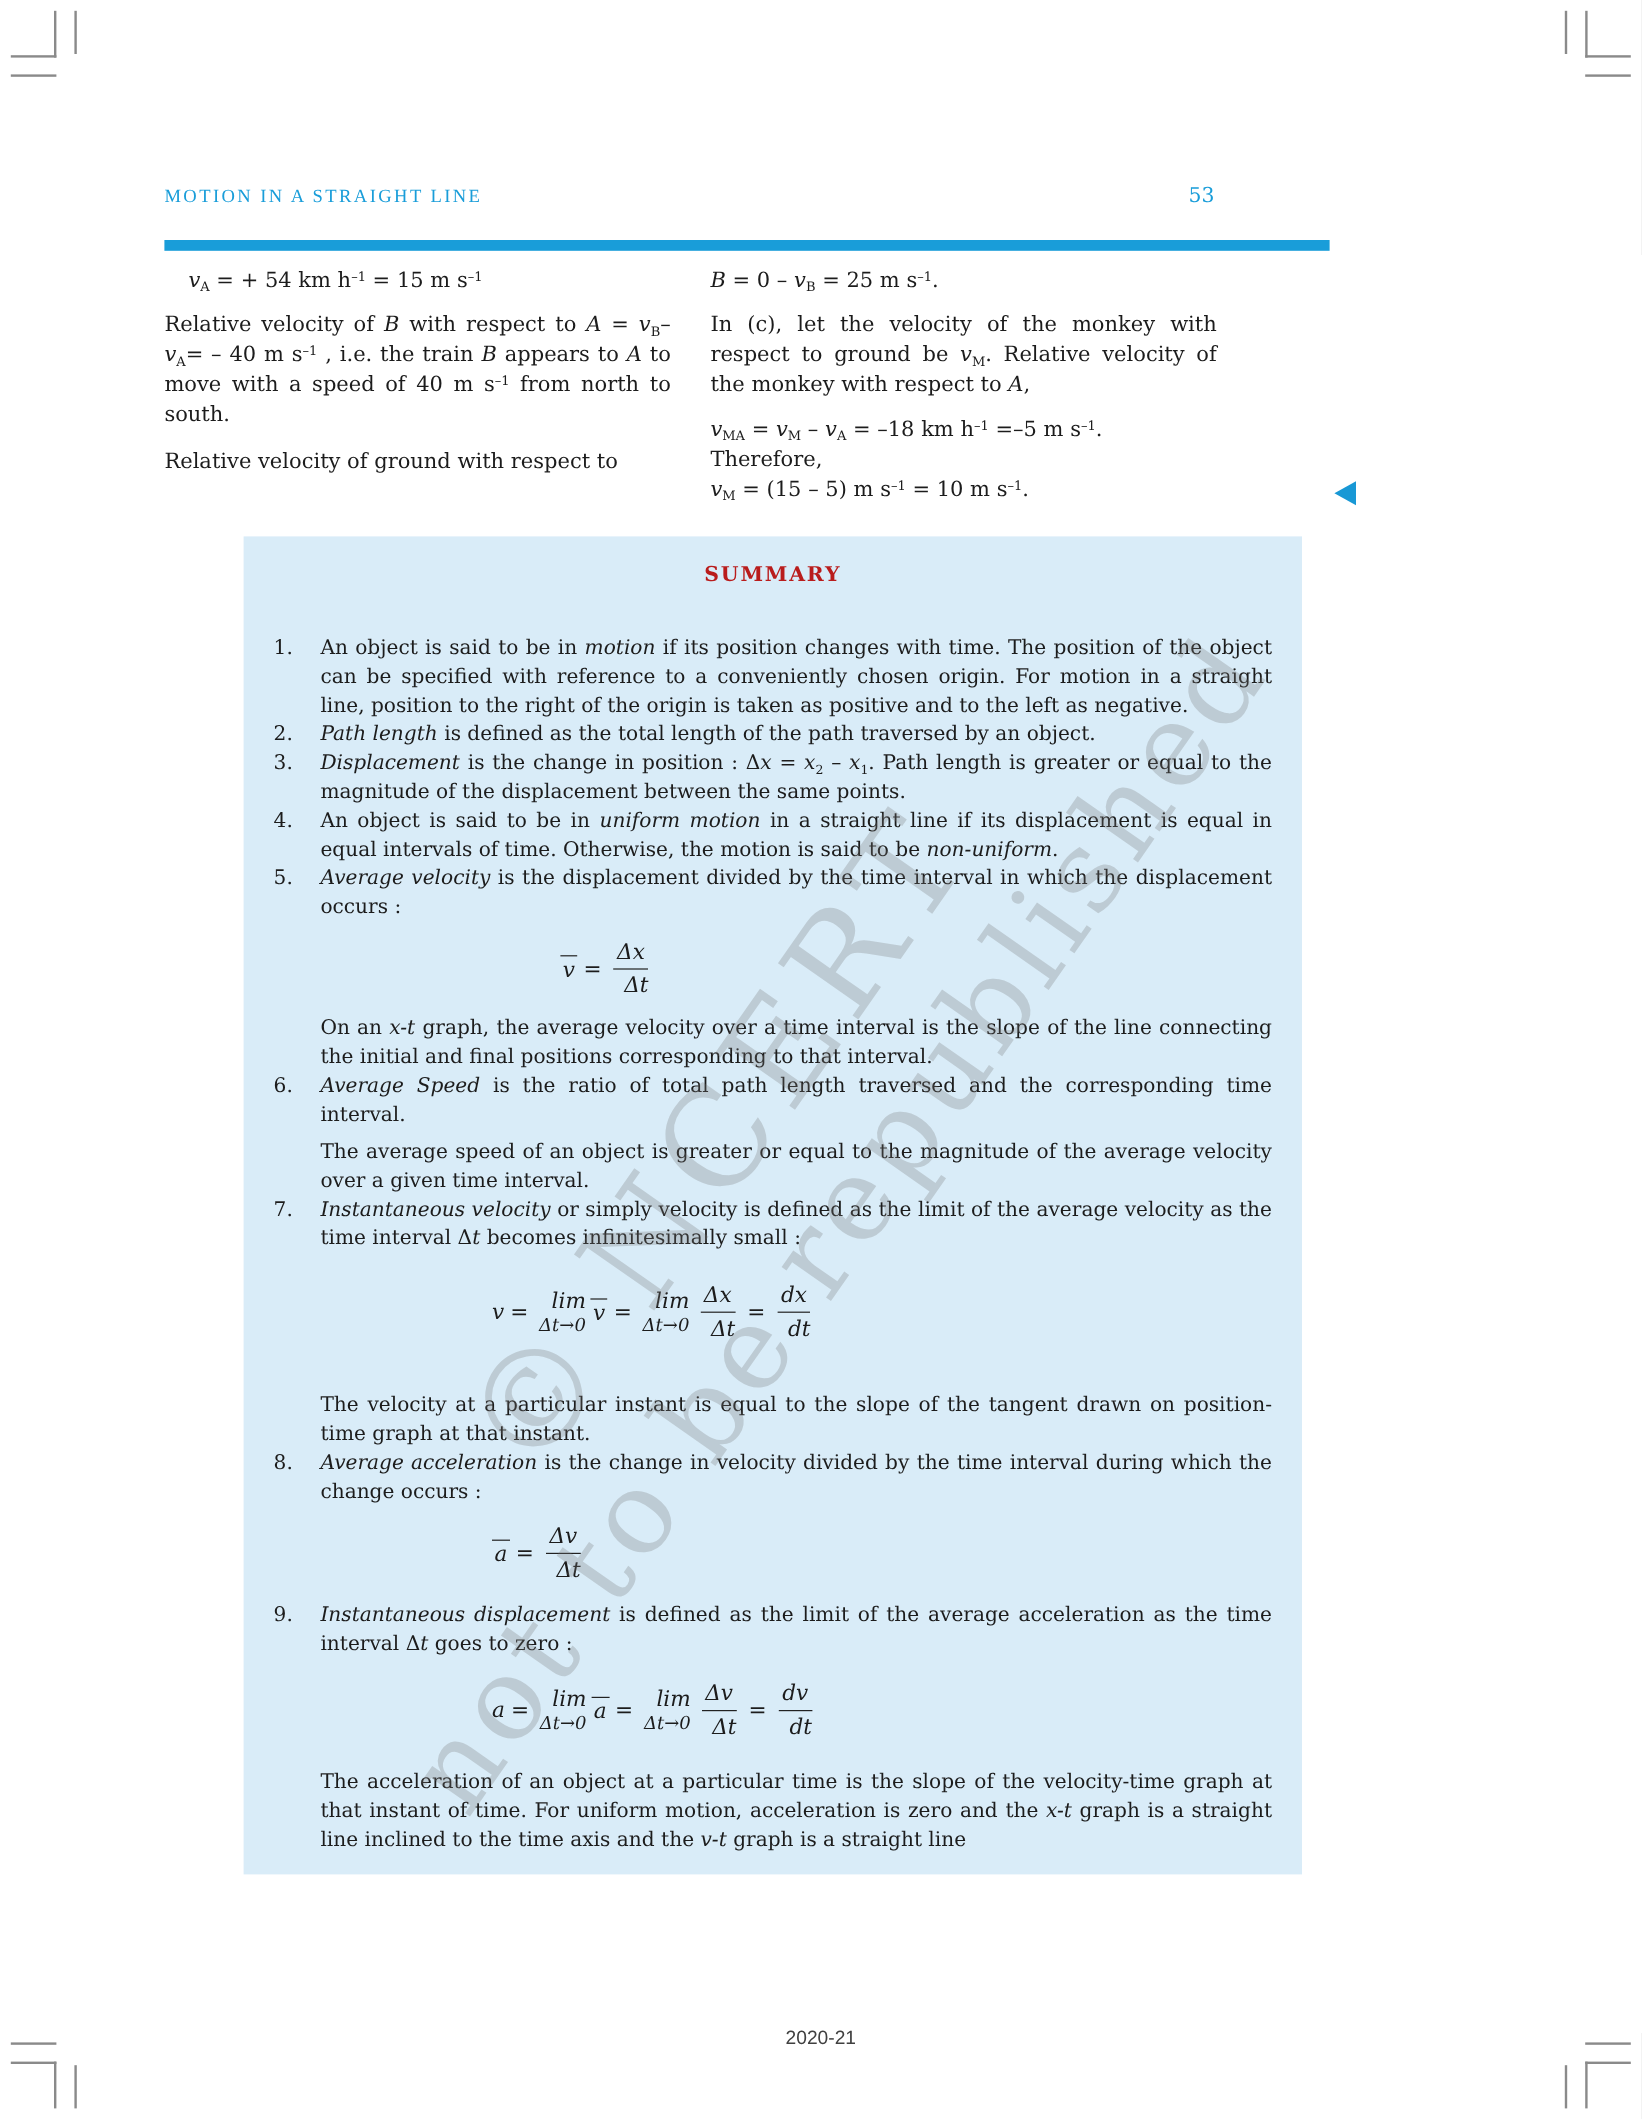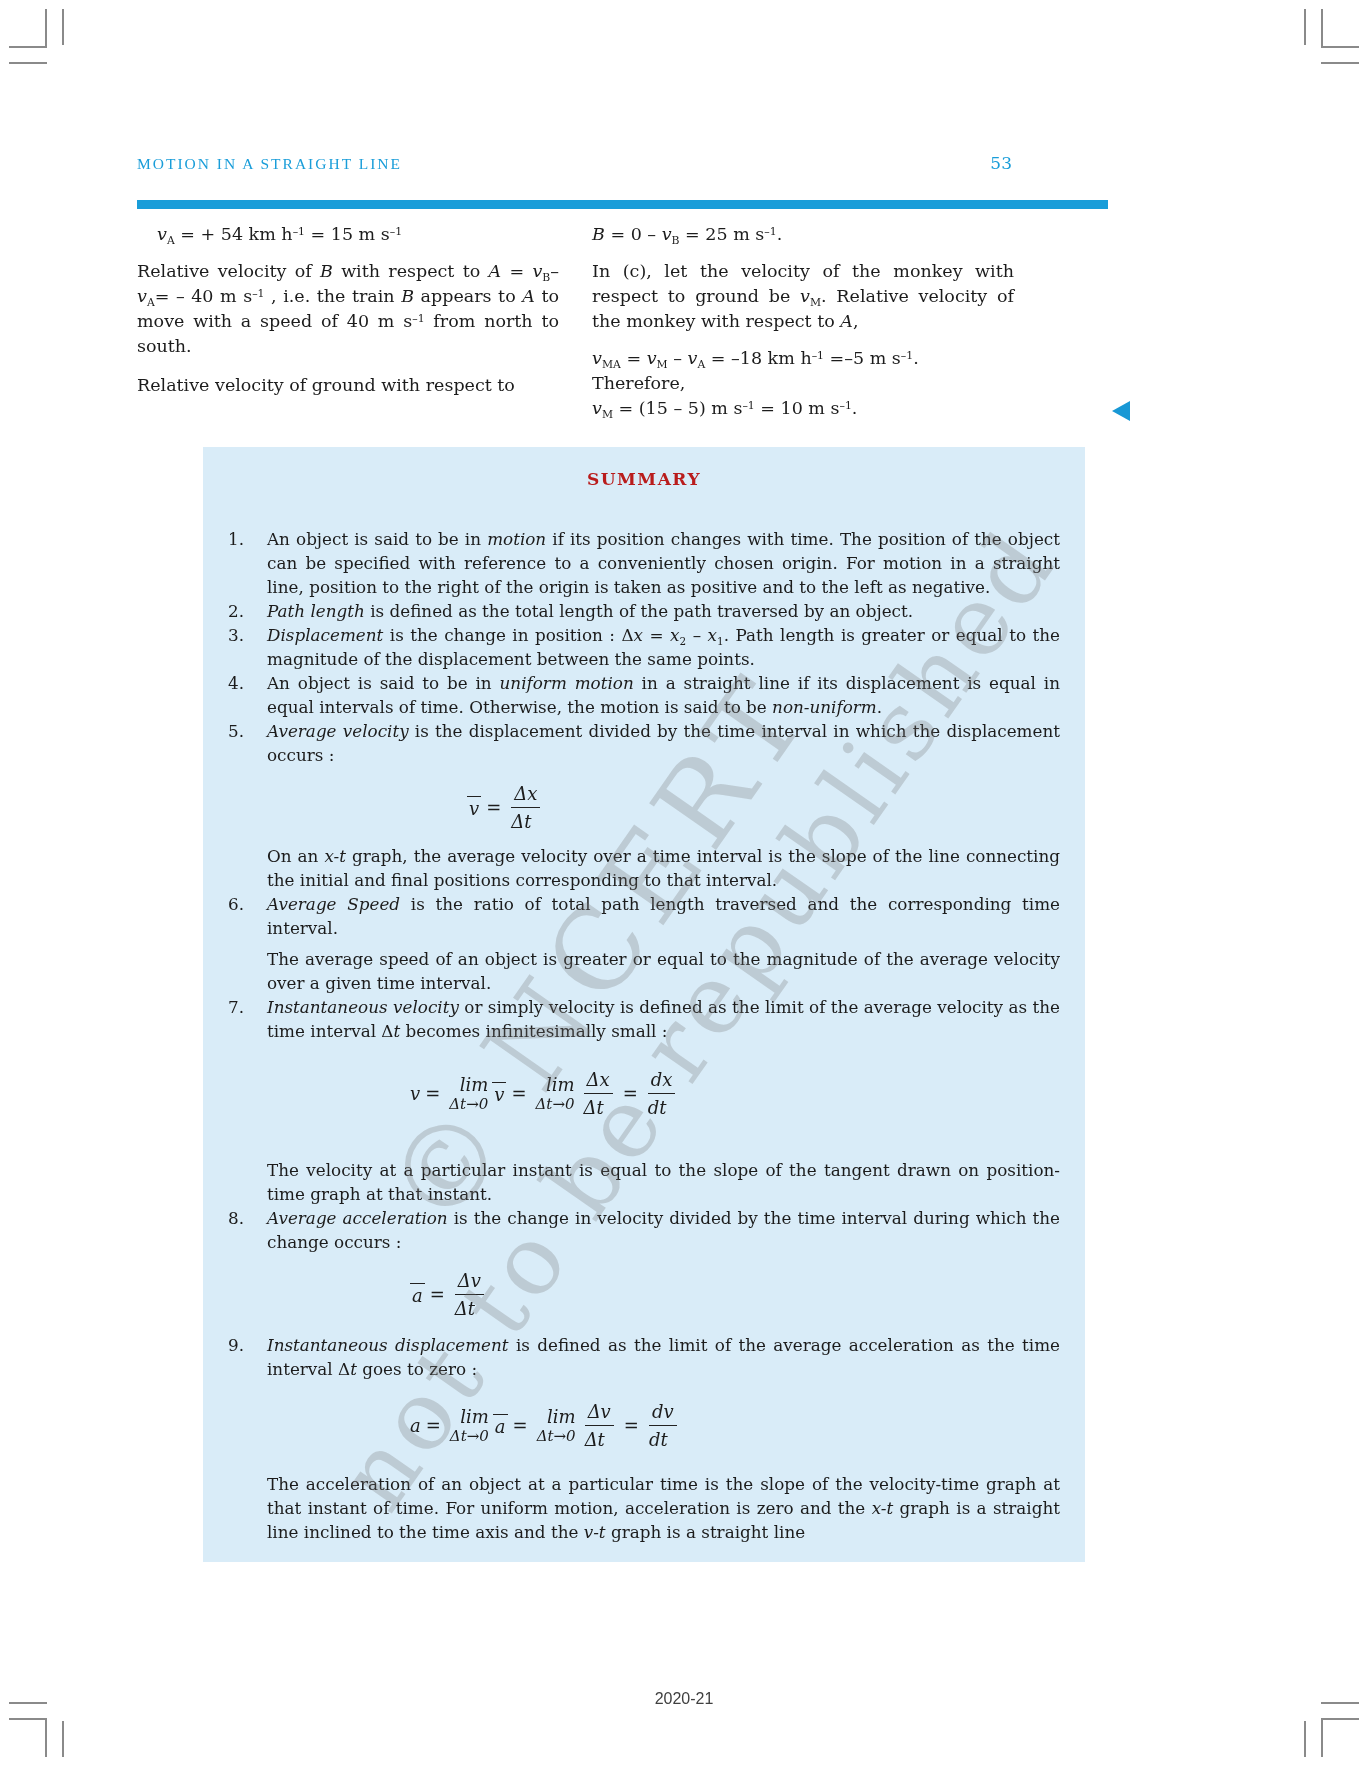"Δx" .frac { text-align: left -> right }
